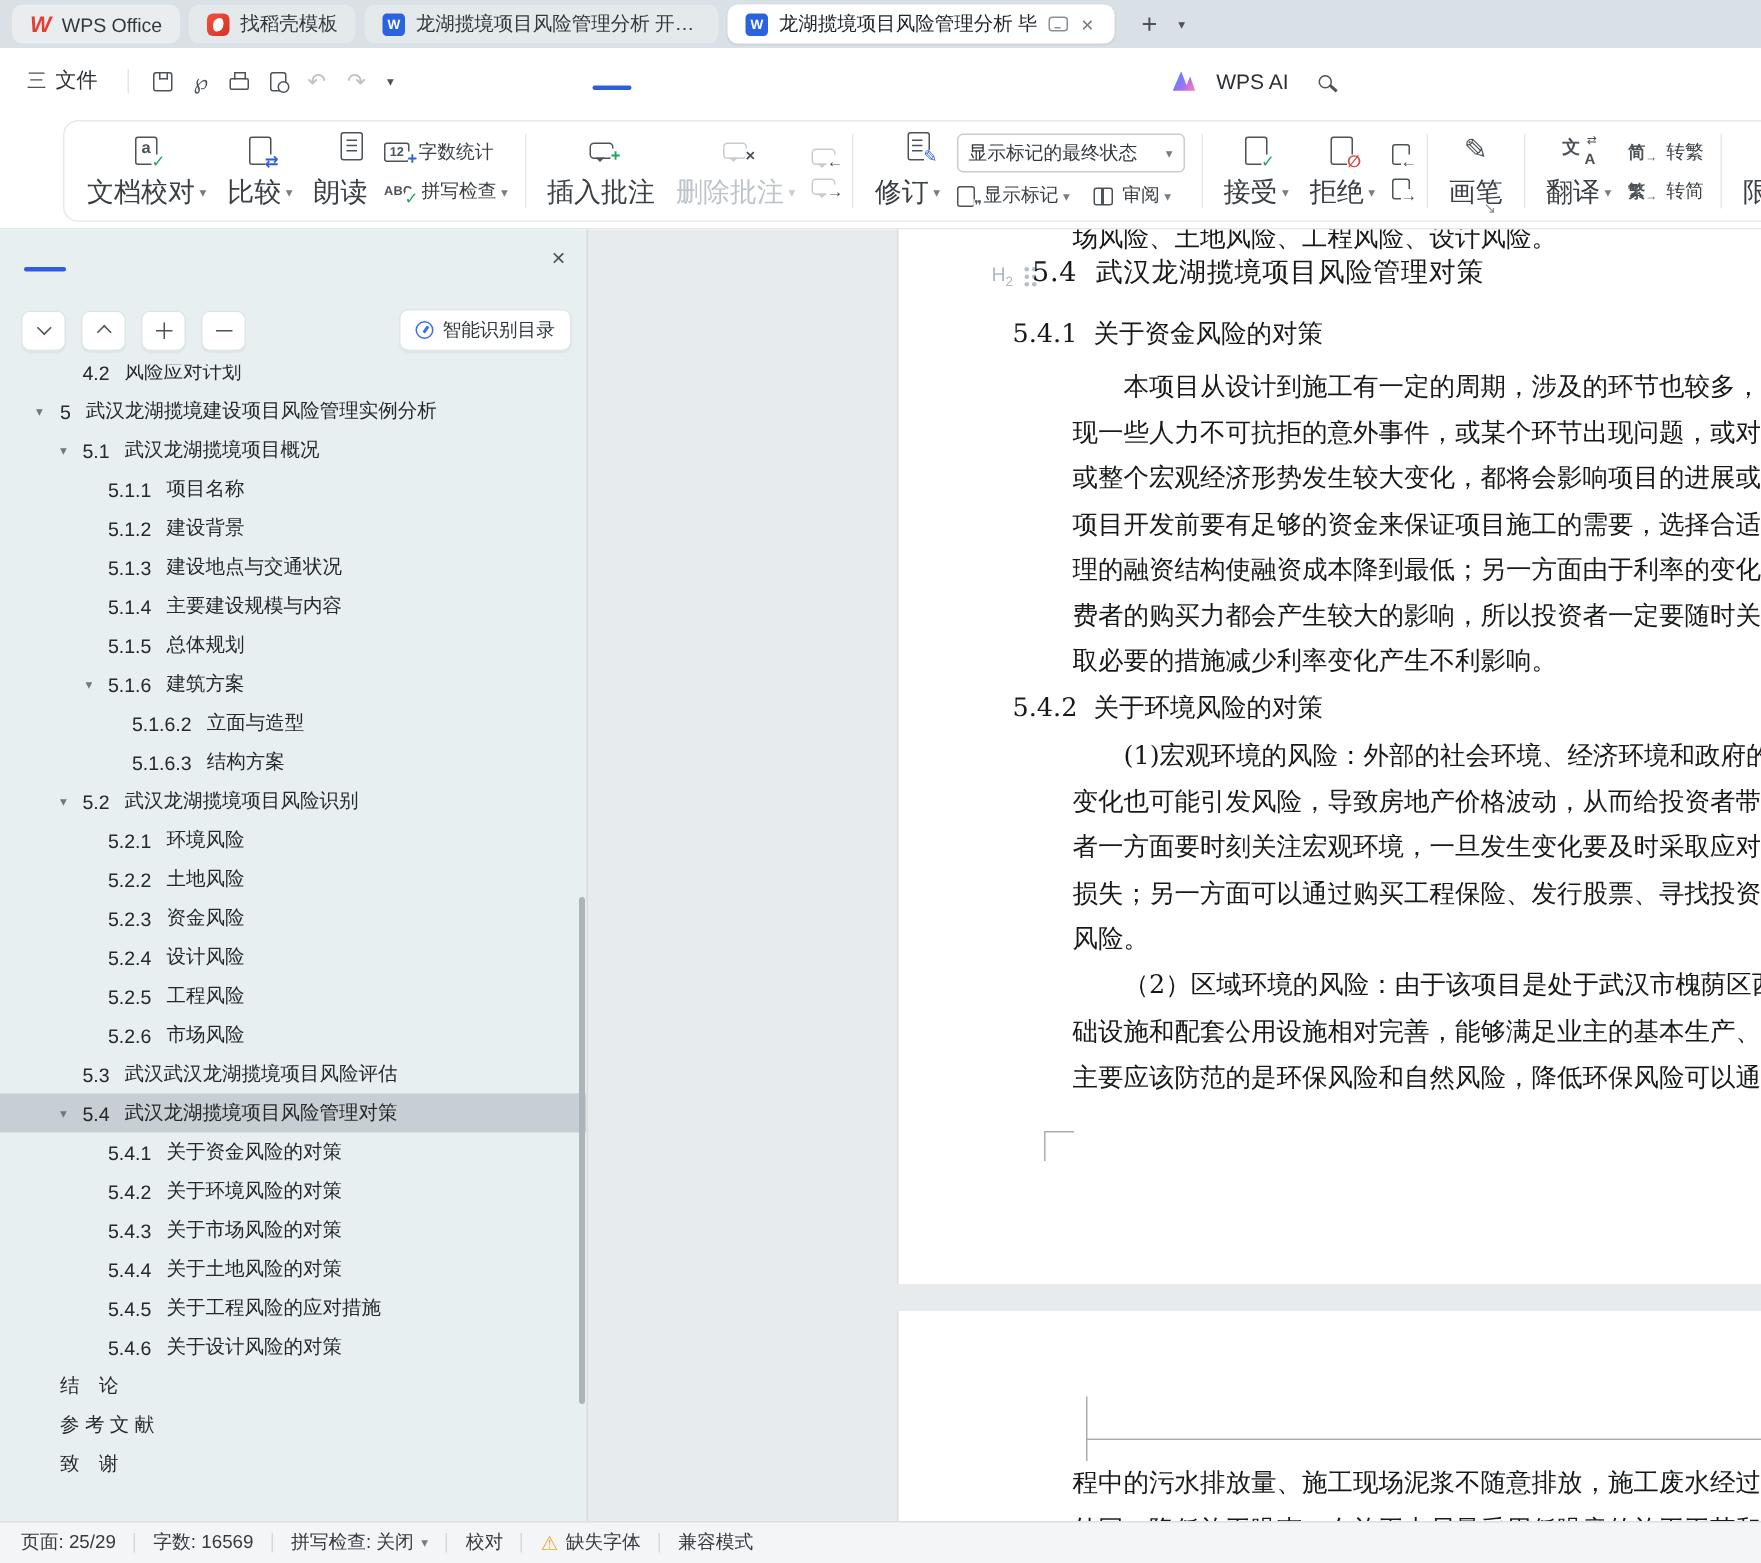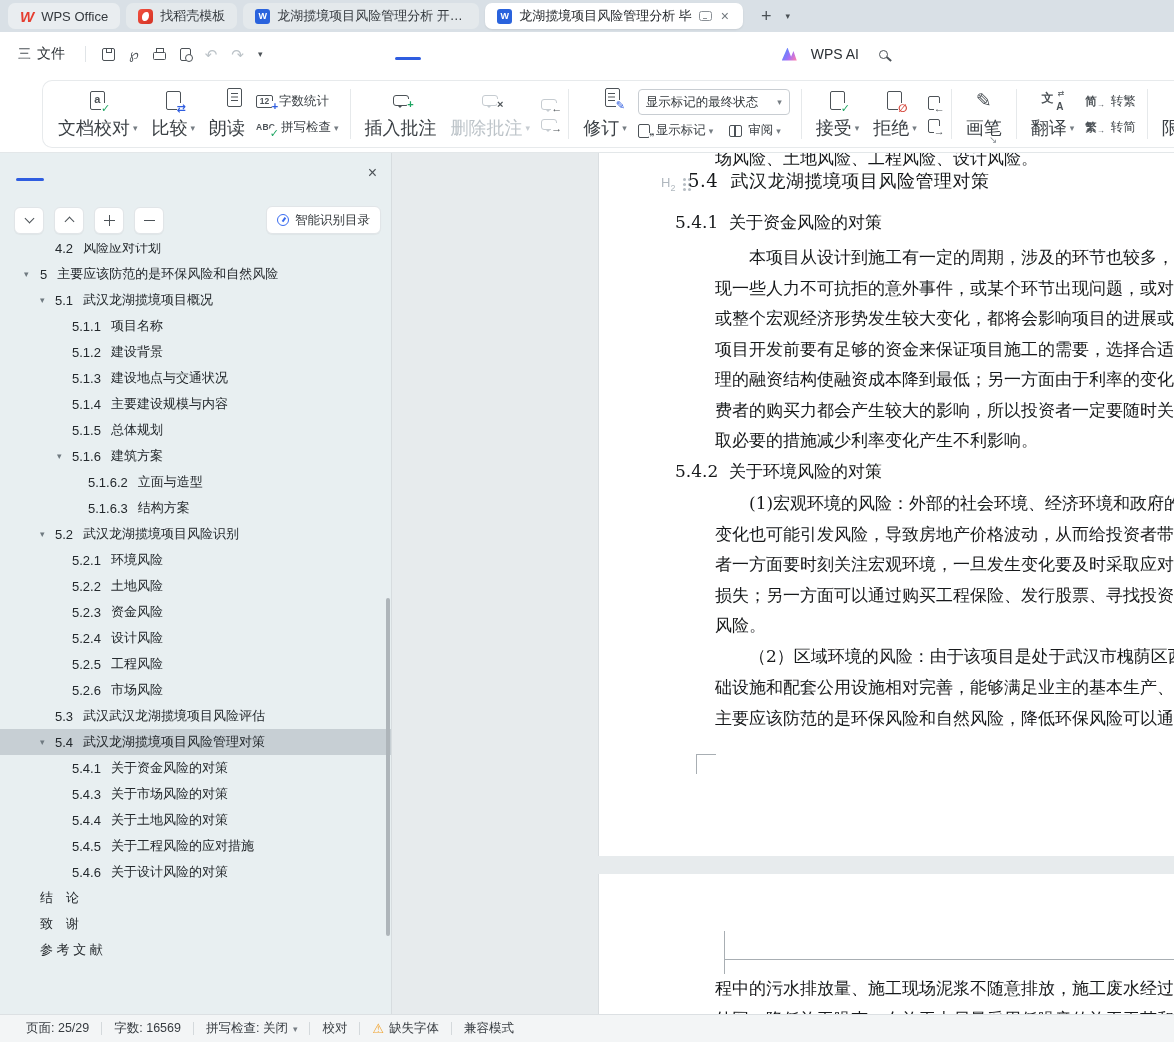"主要应该防范的是环保风险和自然风险" span.lbl { text: 主要应该防范的是环保风险和自然风险 -> 武汉龙湖揽境建设项目风险管理实例分析 }
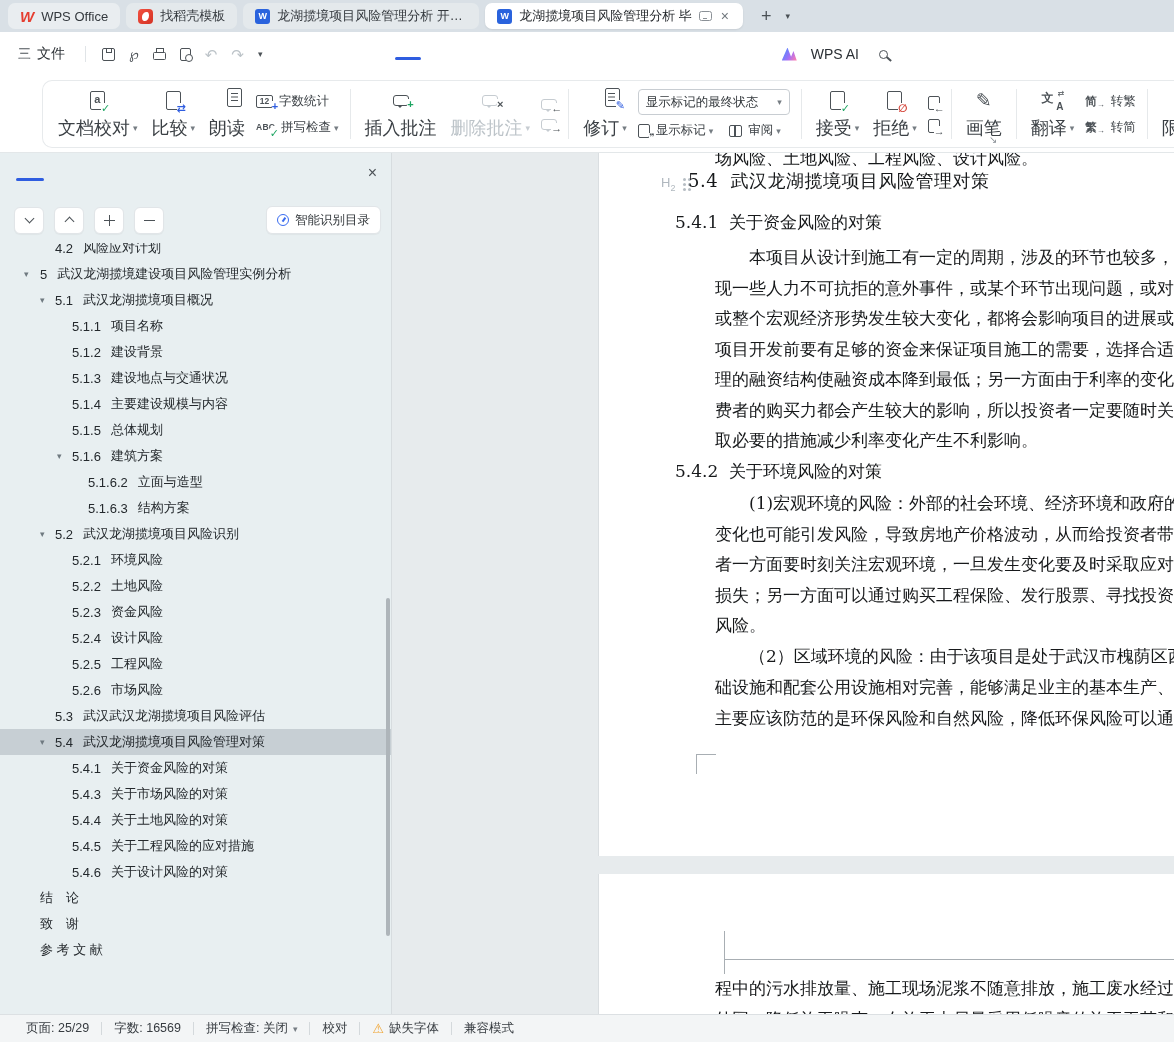"5.4.2" div.toc-row { html: none -> <div> <span></span> <span>5.4.2</span> <span>关于环境风险的对策</span> </div> }
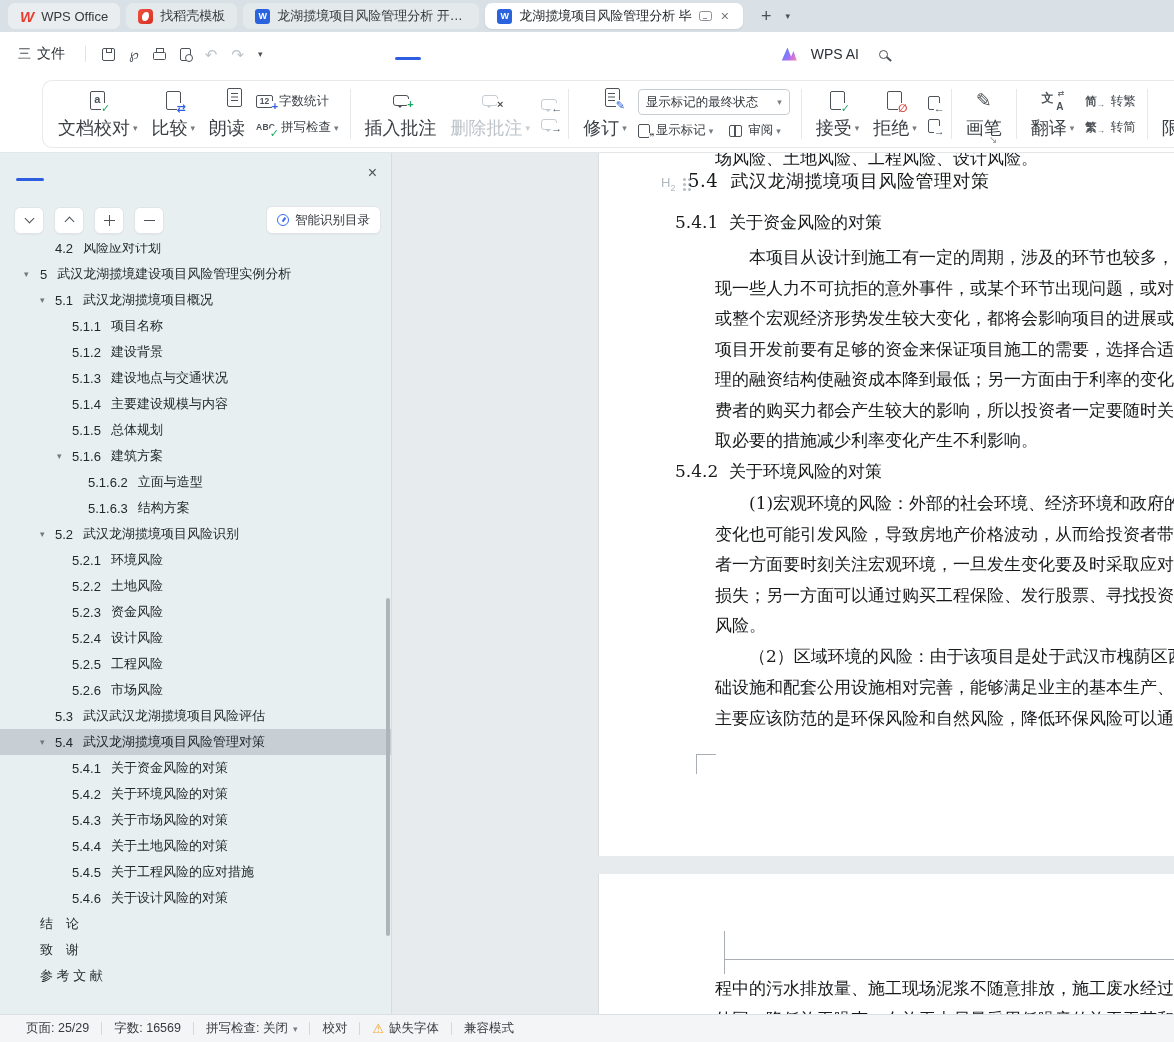"致 谢" div.toc-row { order: before "参 考 文 献" -> after "参 考 文 献" }
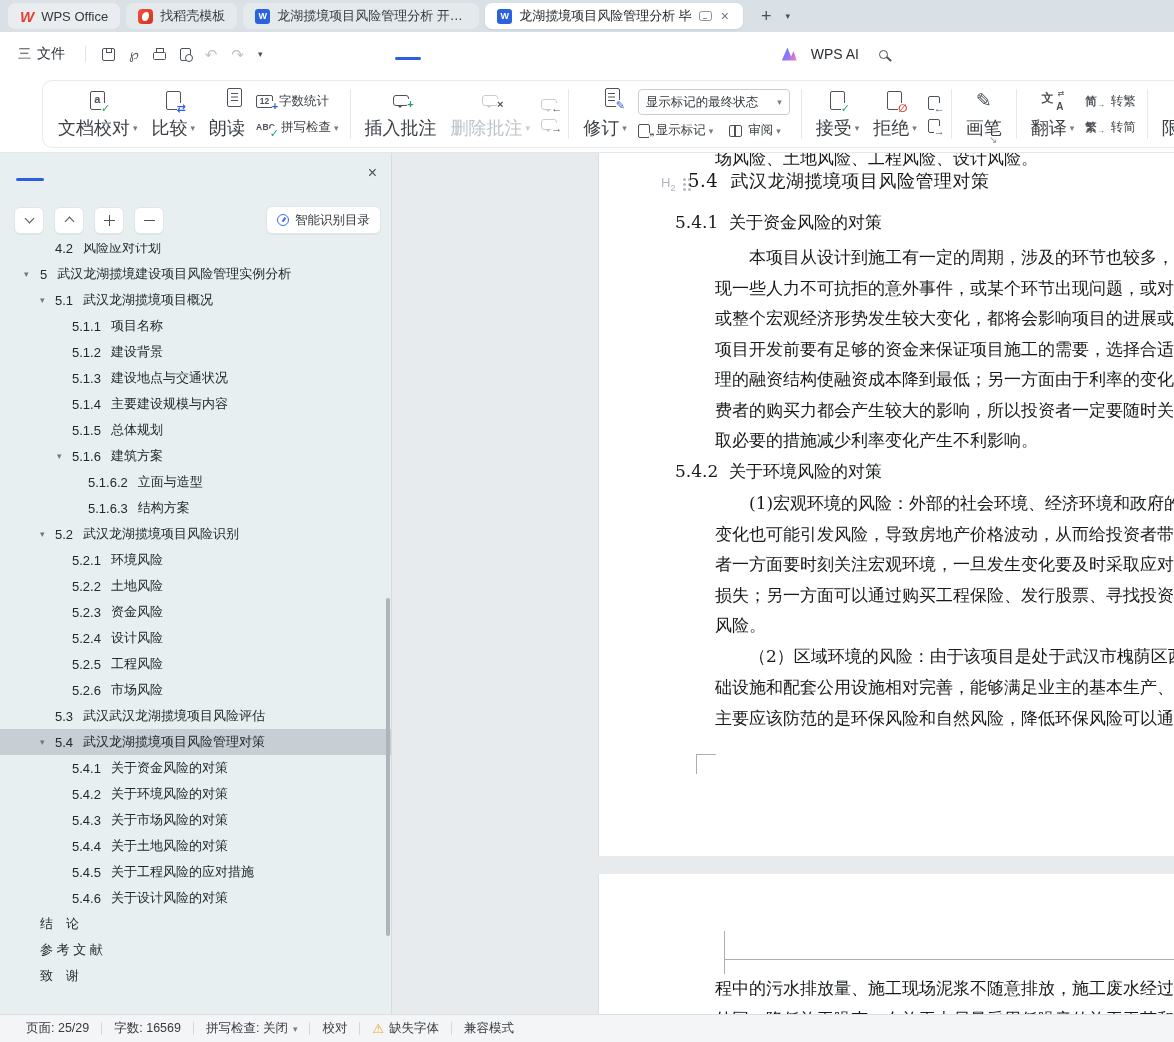"页面: 25/29" .statusbar { padding-left: 26px -> 14px }
